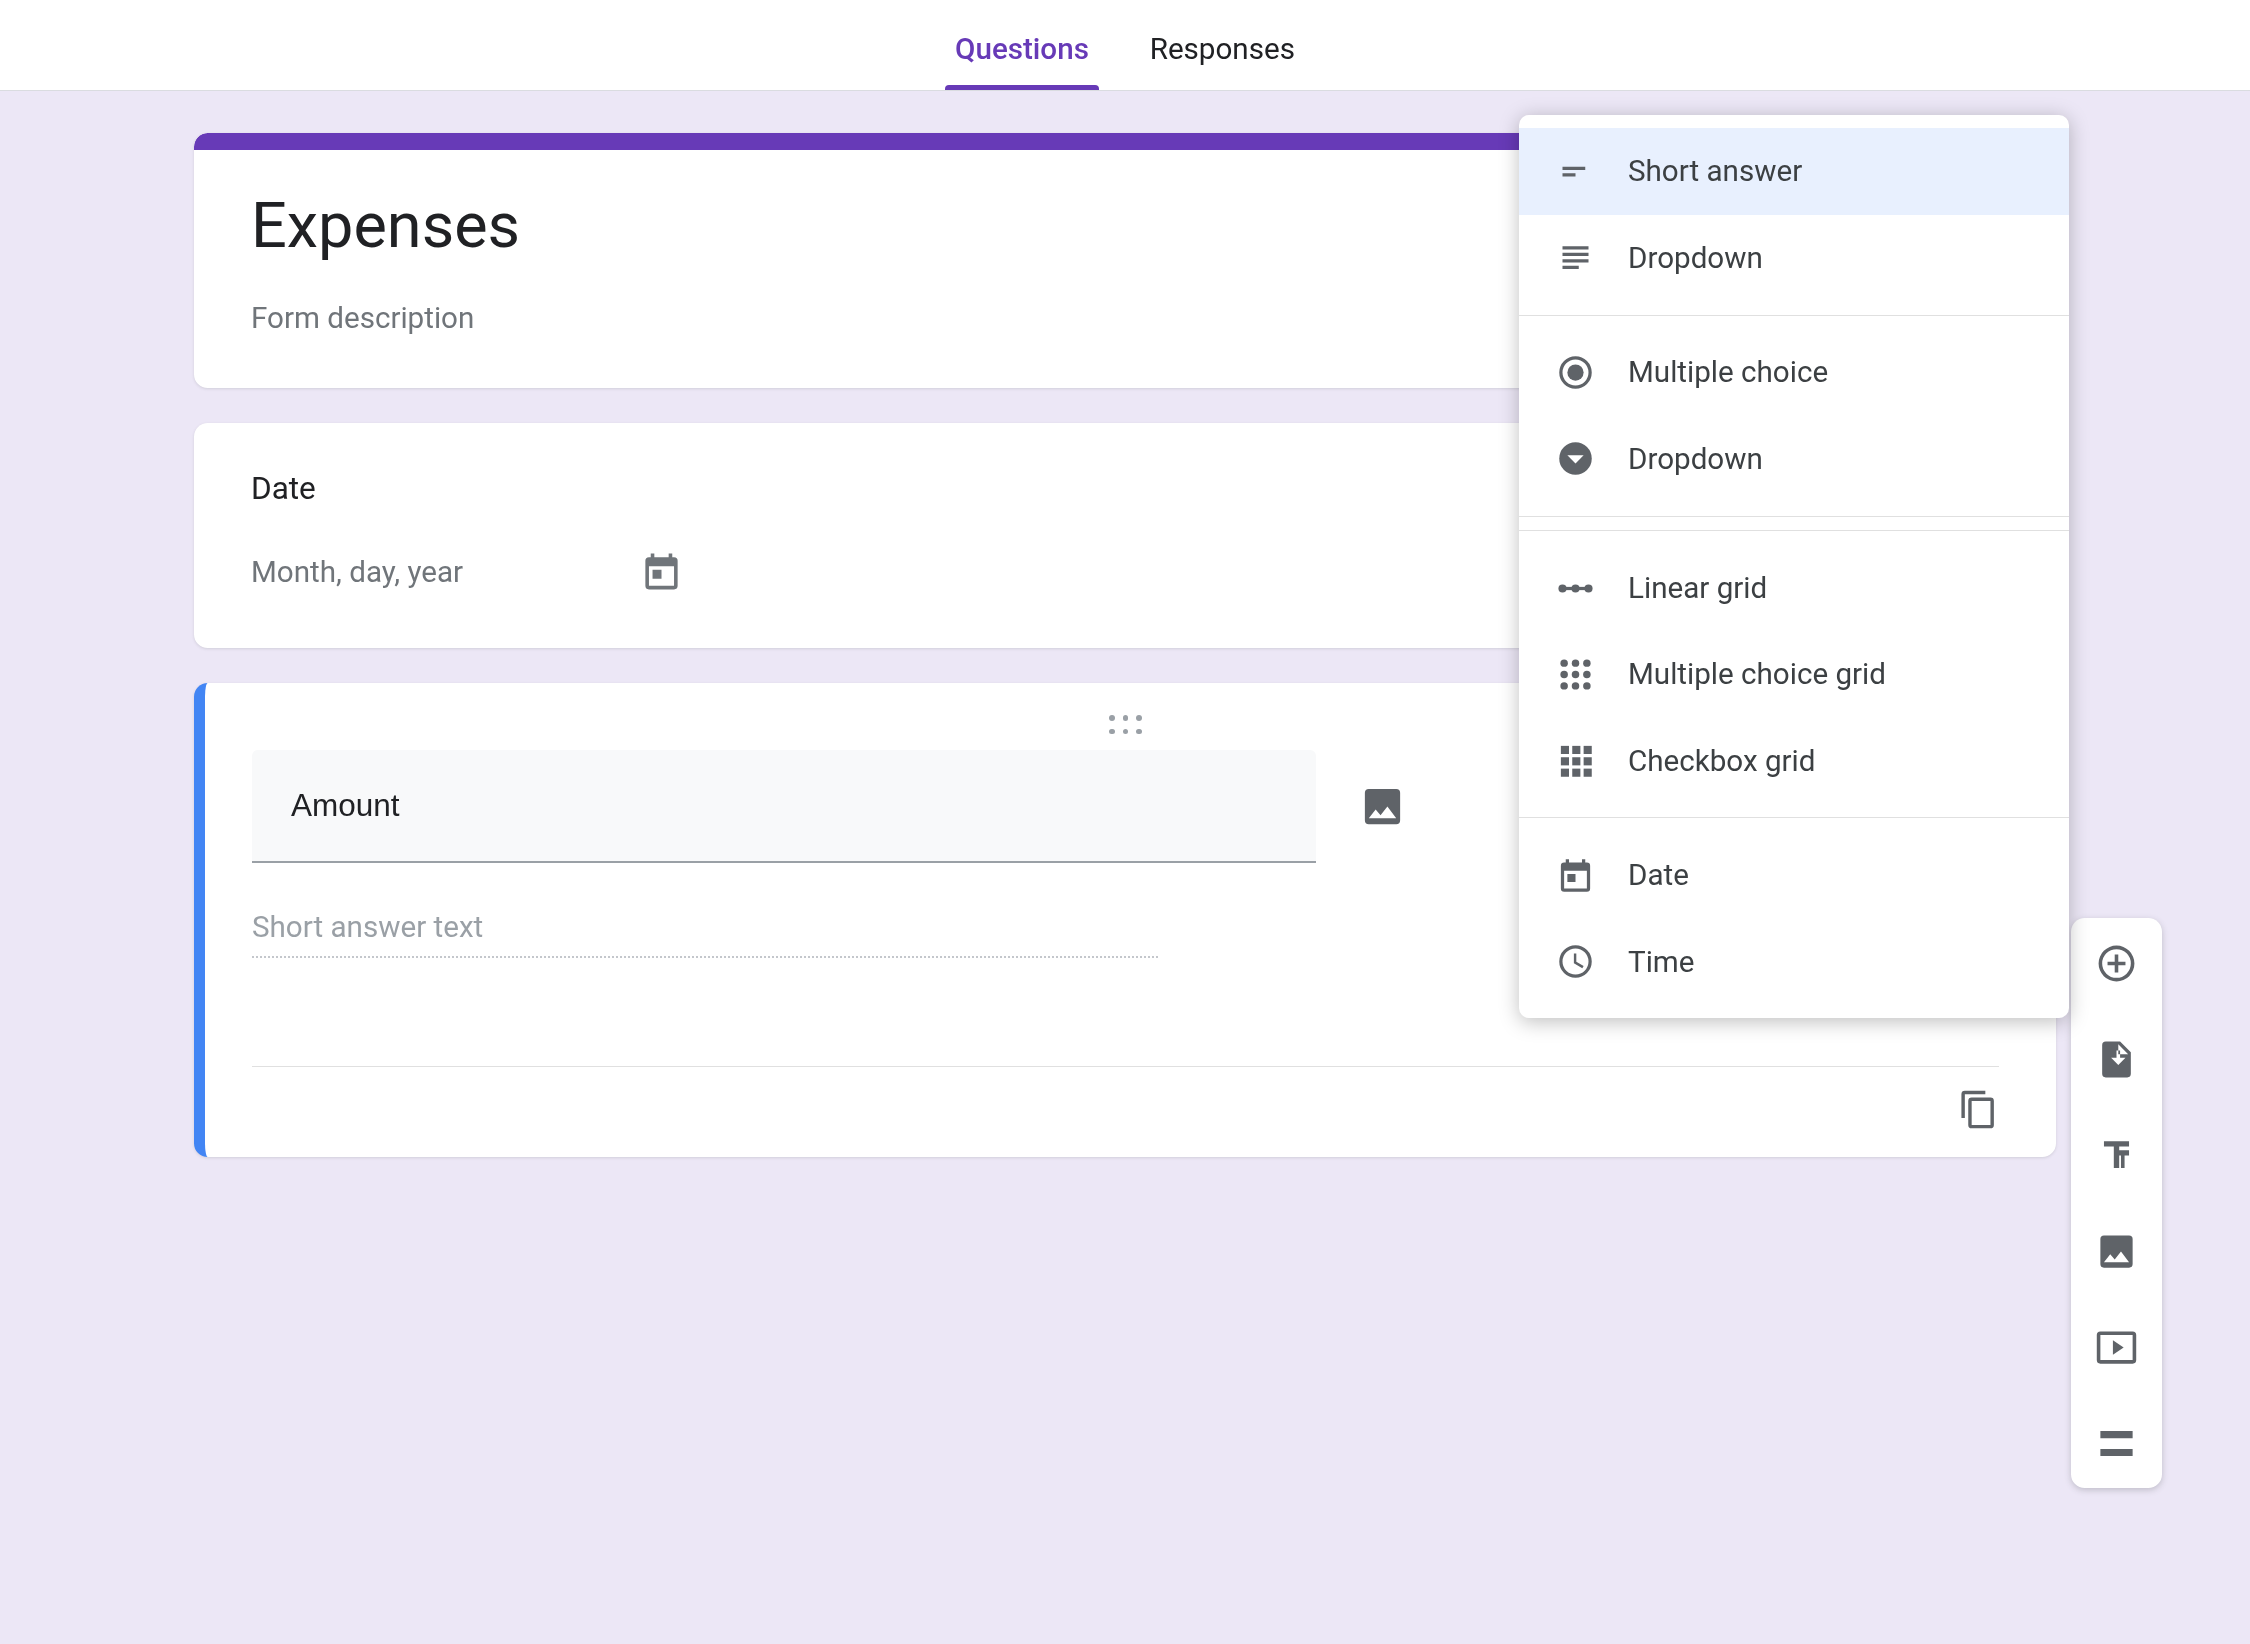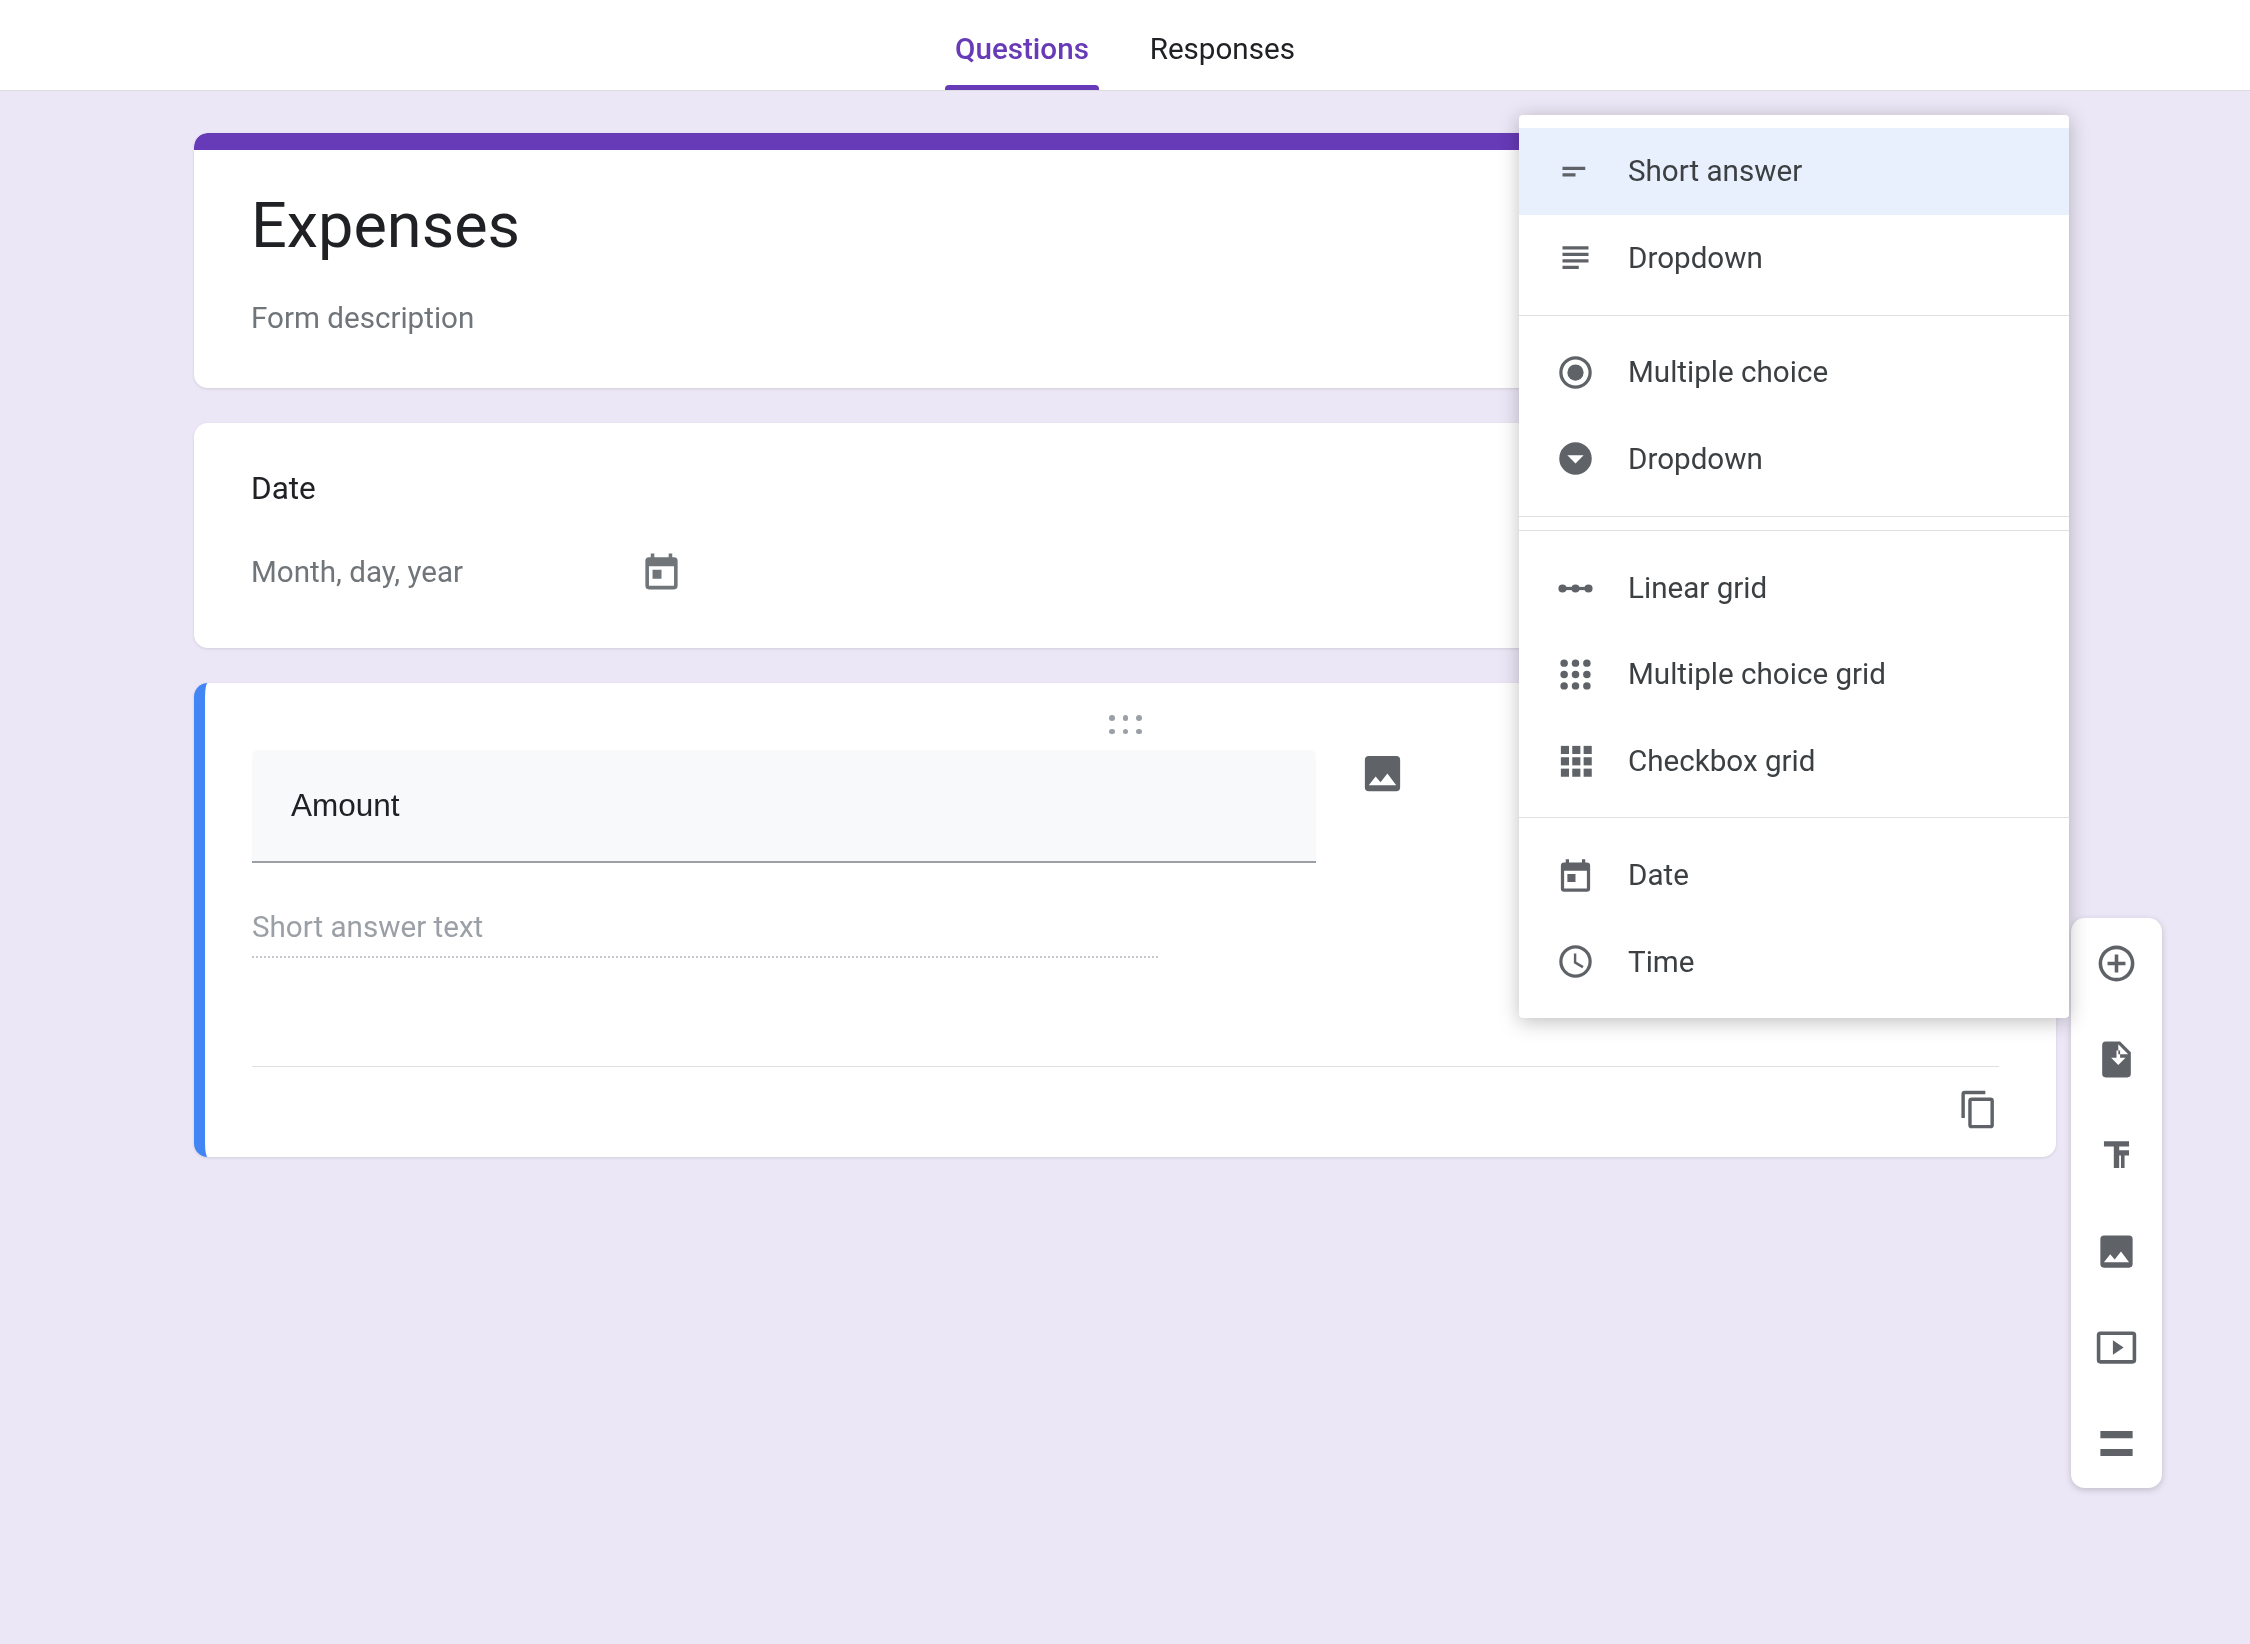"Short answer" .type-menu { border-radius: 4px -> 10px }
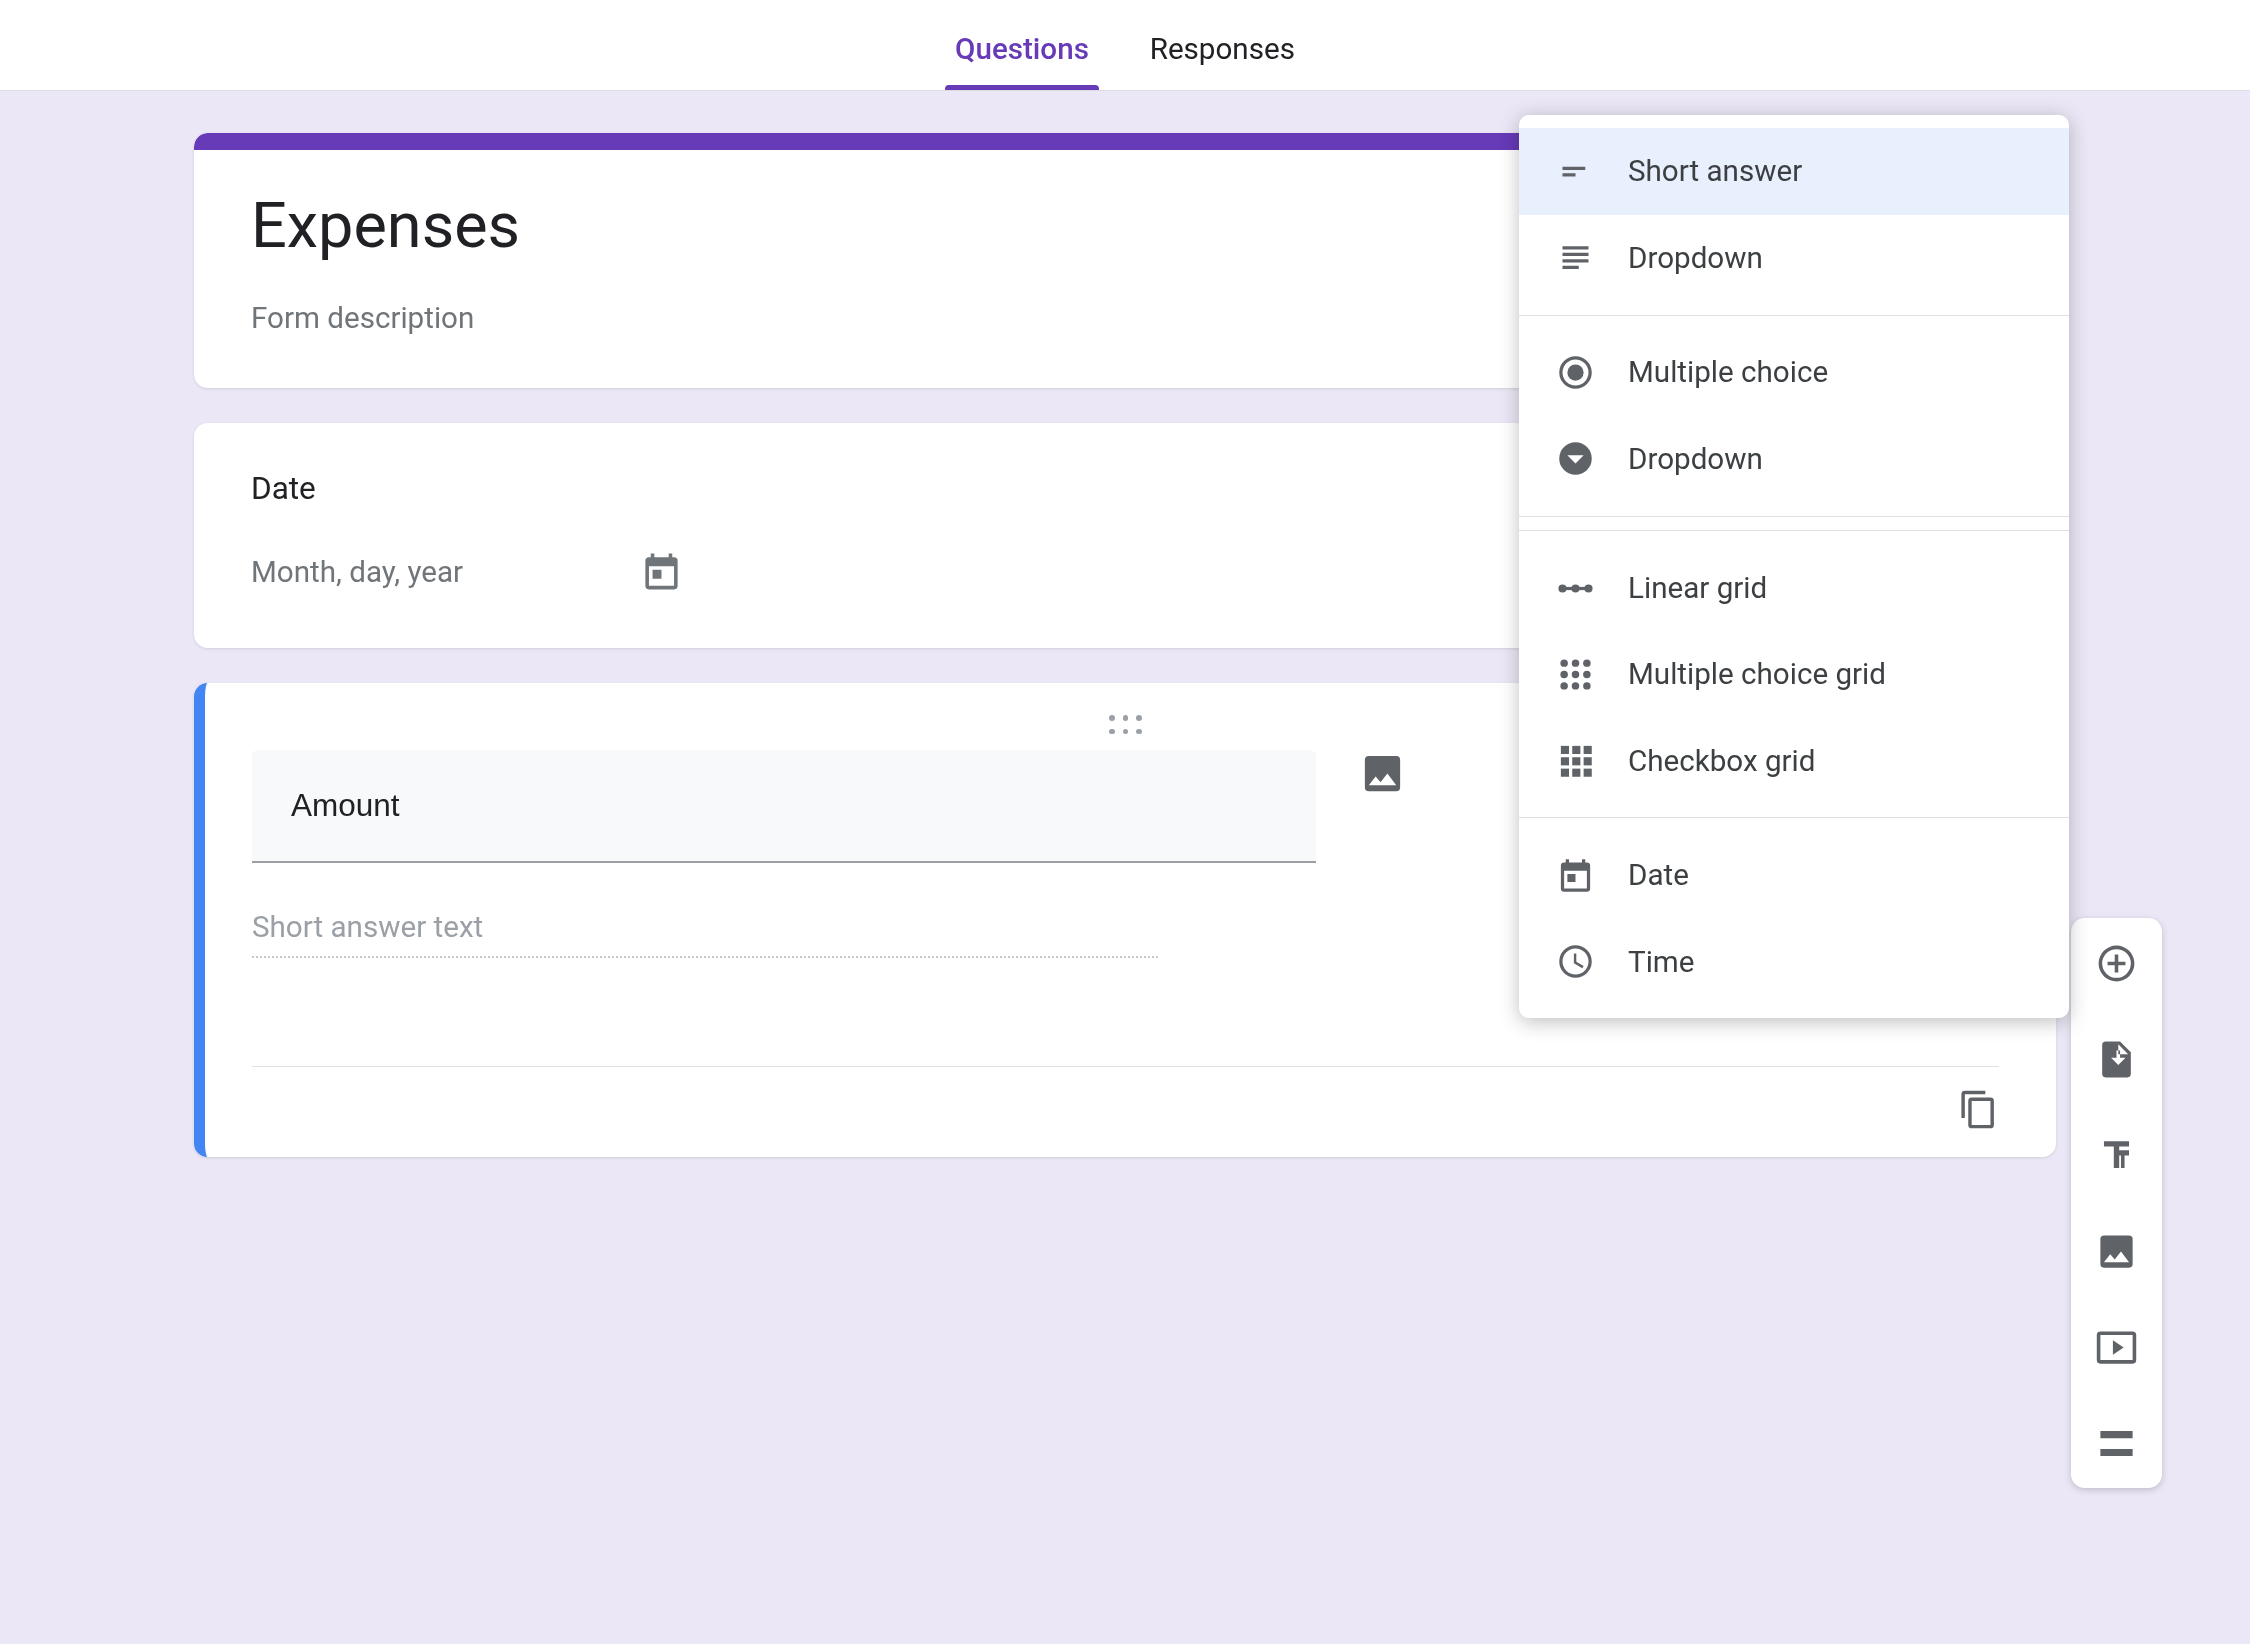"Amount" .editing-row1 { align-items: none -> center }
